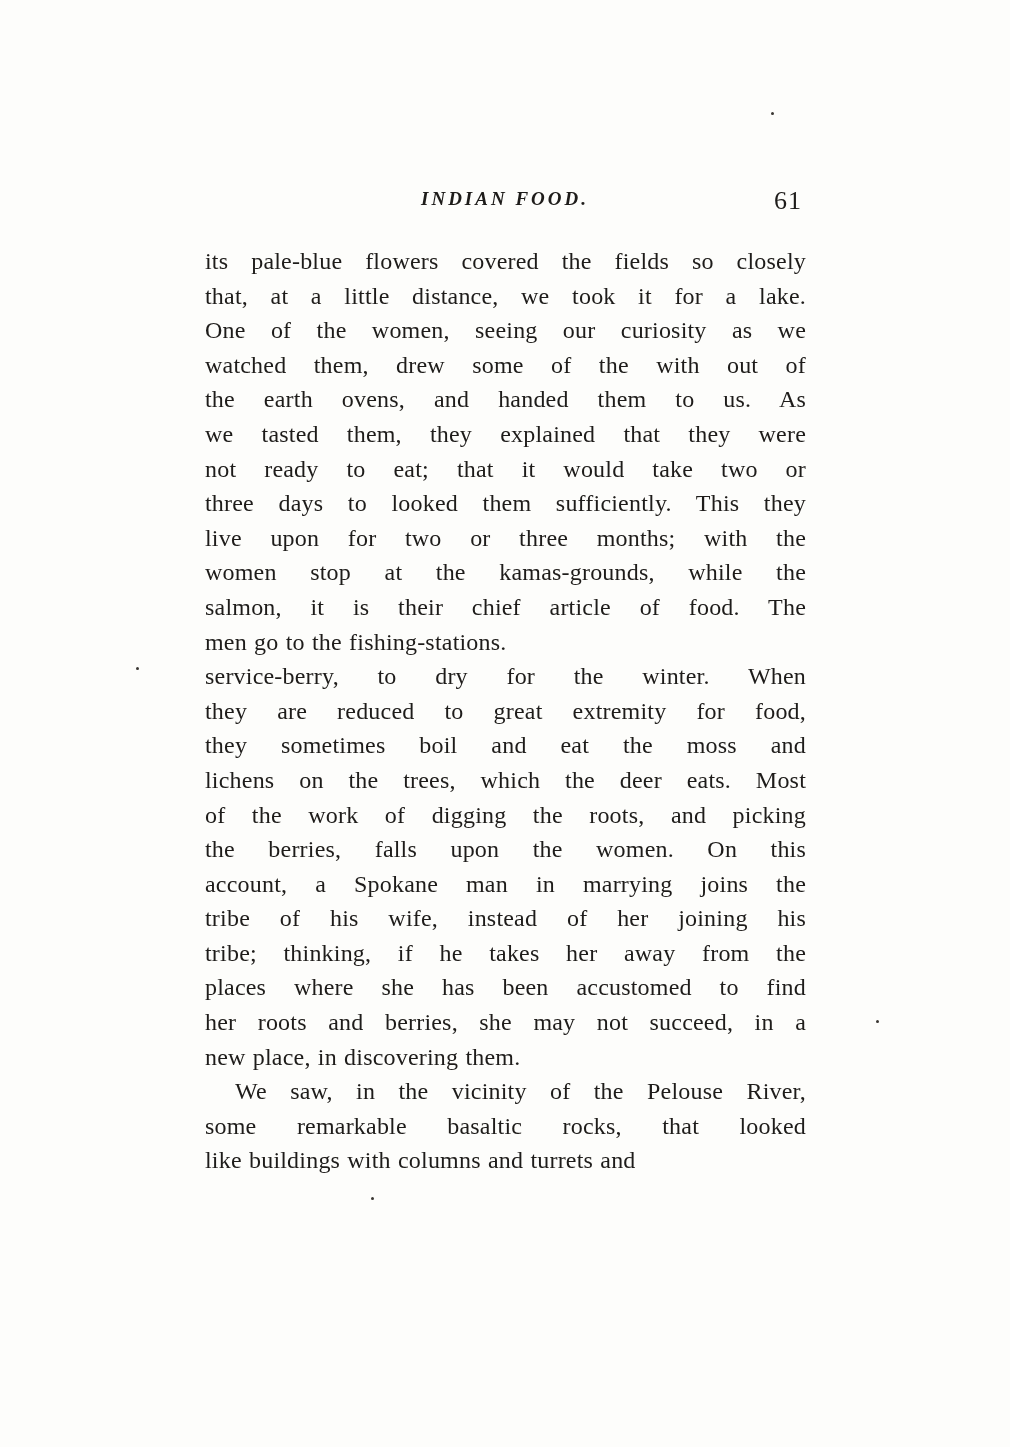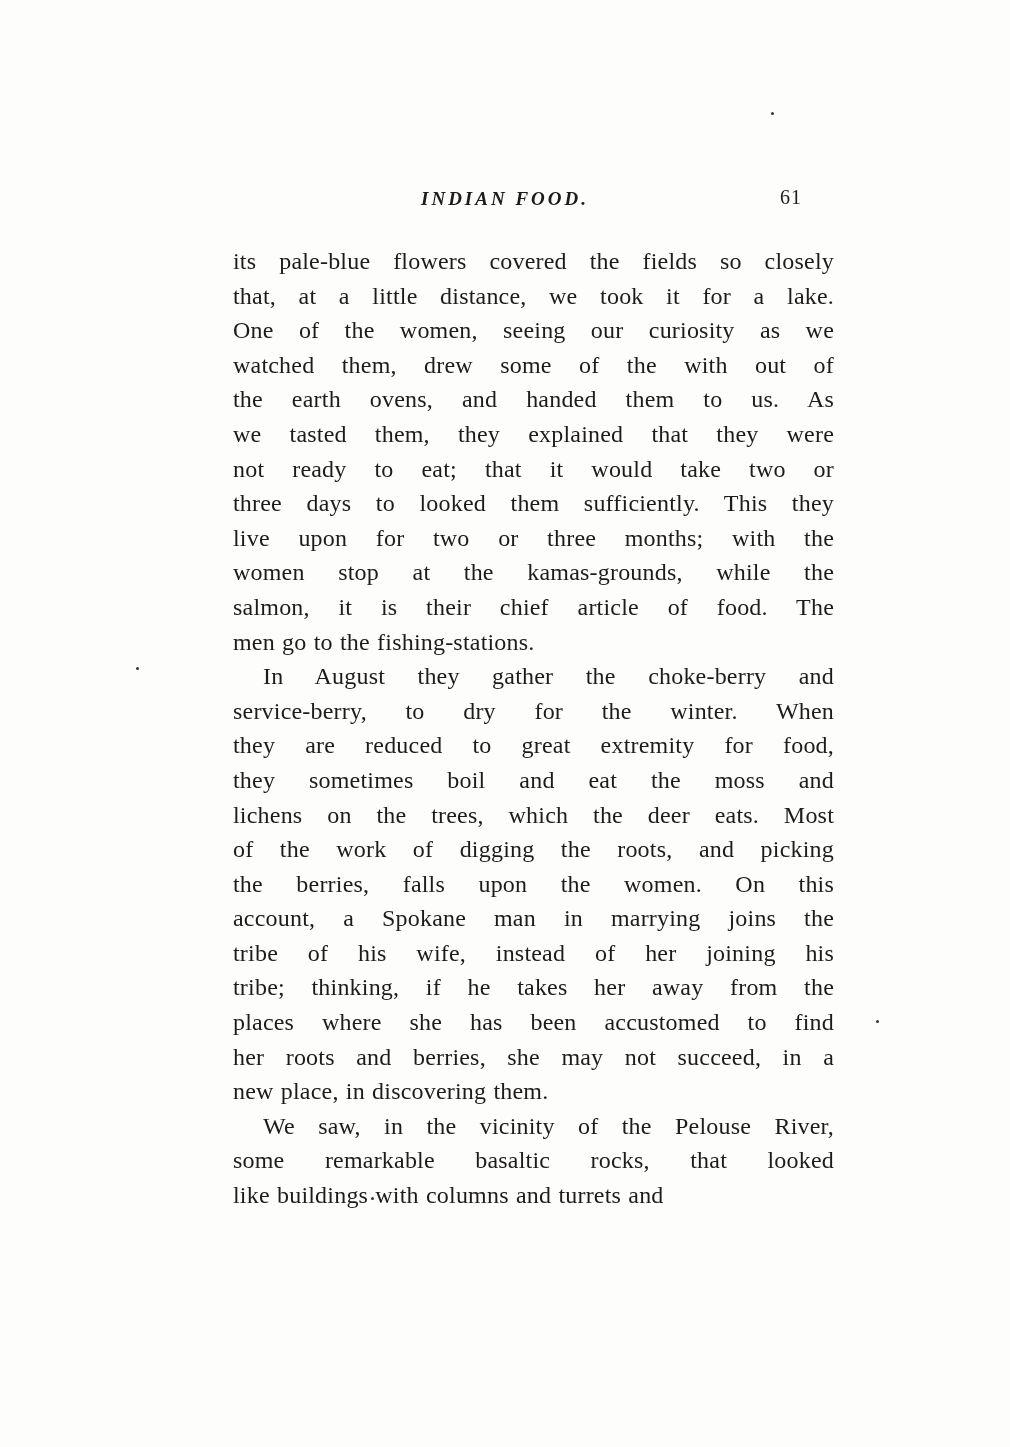"61" .page-number { font-size: 20px -> 26px }
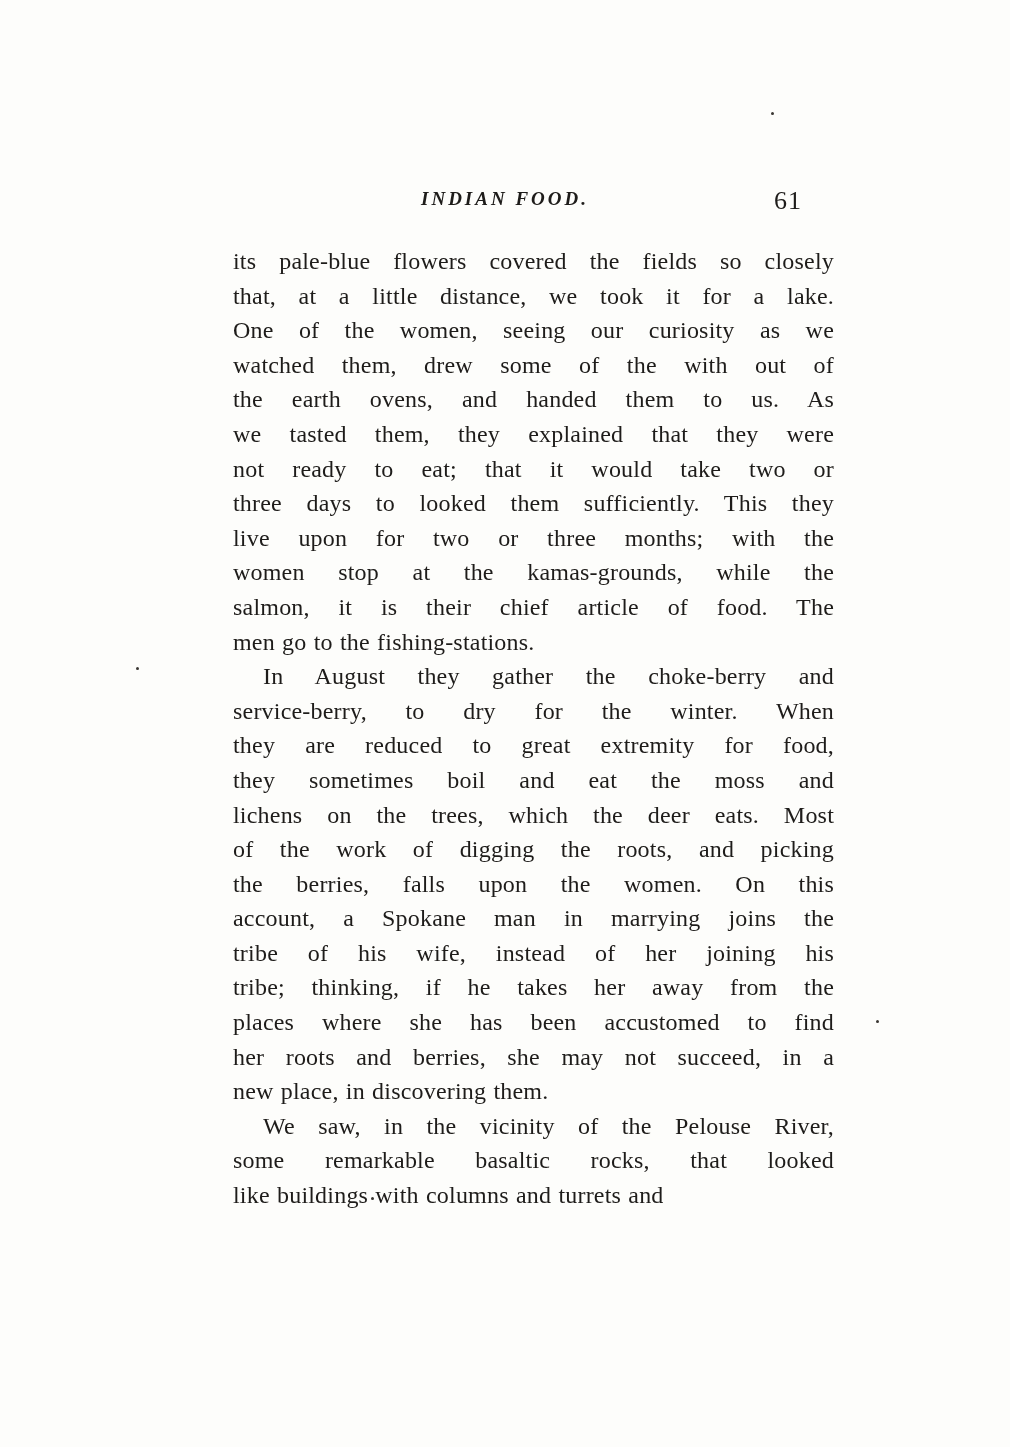"its pale-blue flowers covered the" .text-block { margin-left: 28px -> none }
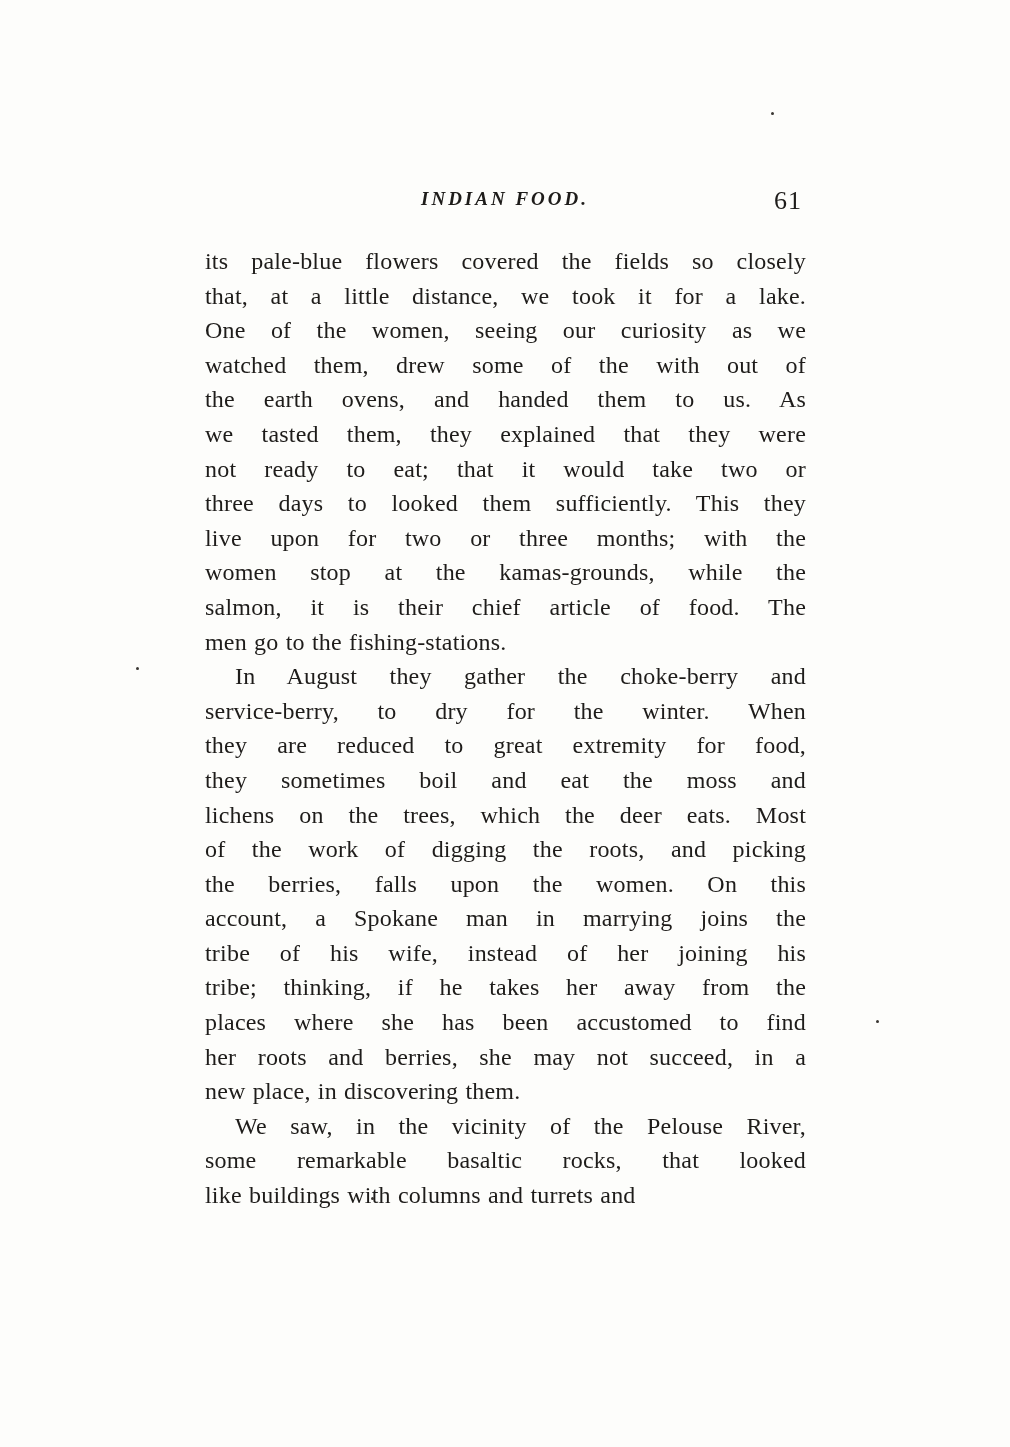"In August they gather the" div.line { html: <div>In August they gather the choke-berry and</div> -> none }
